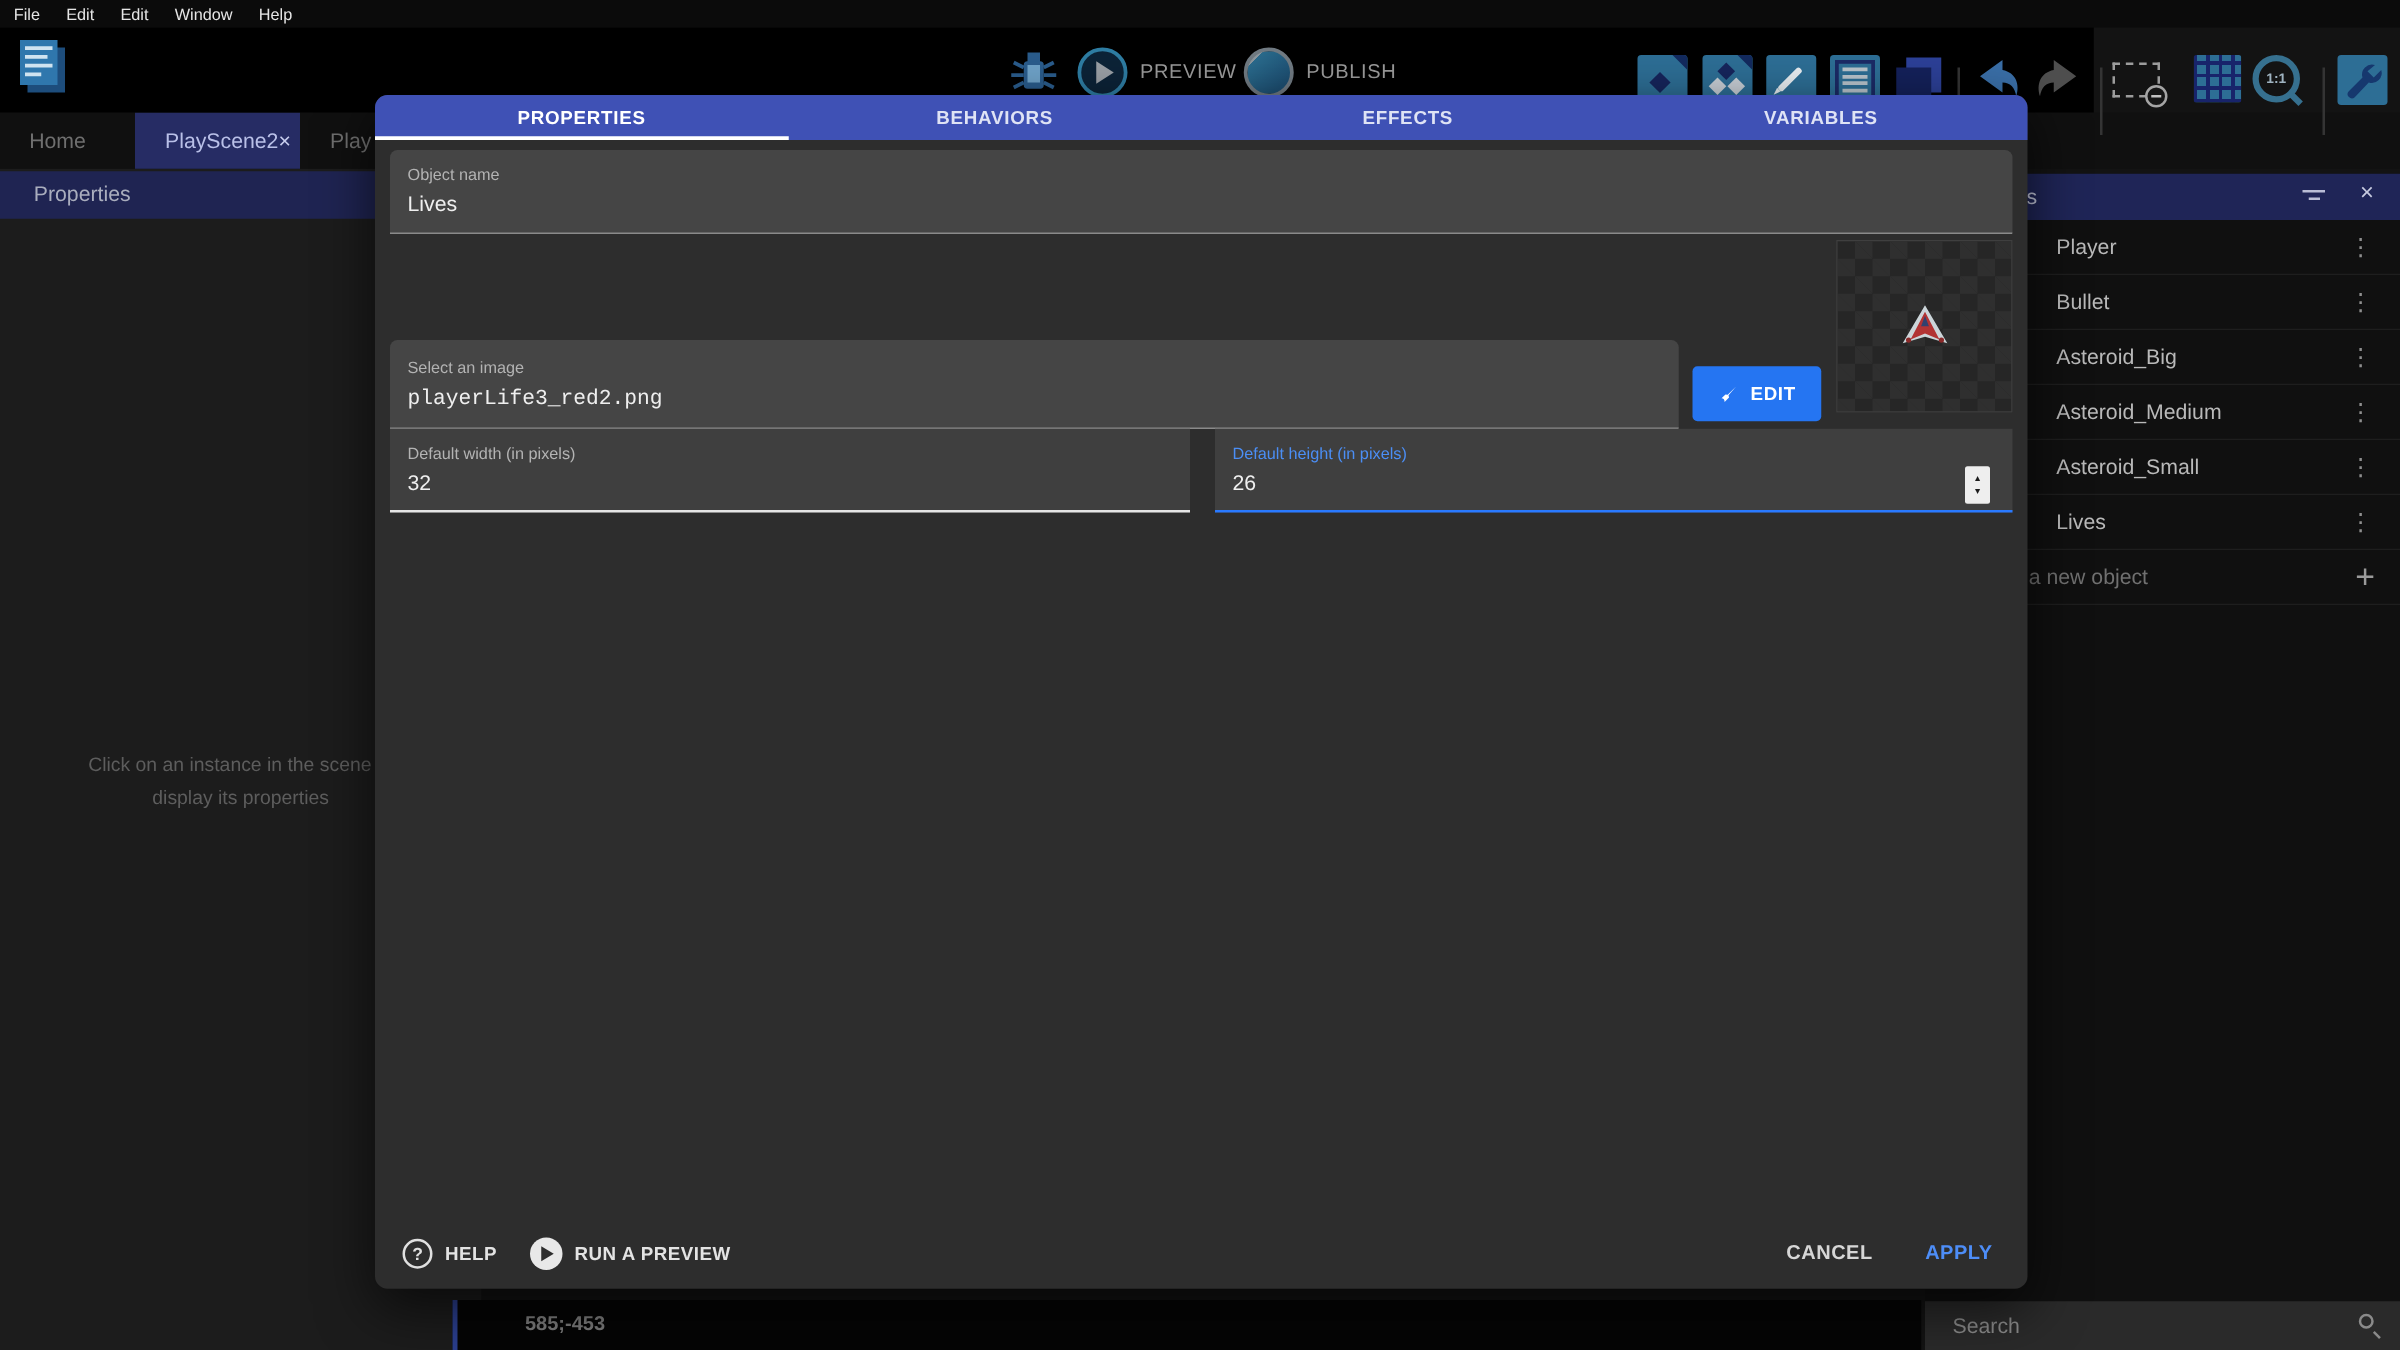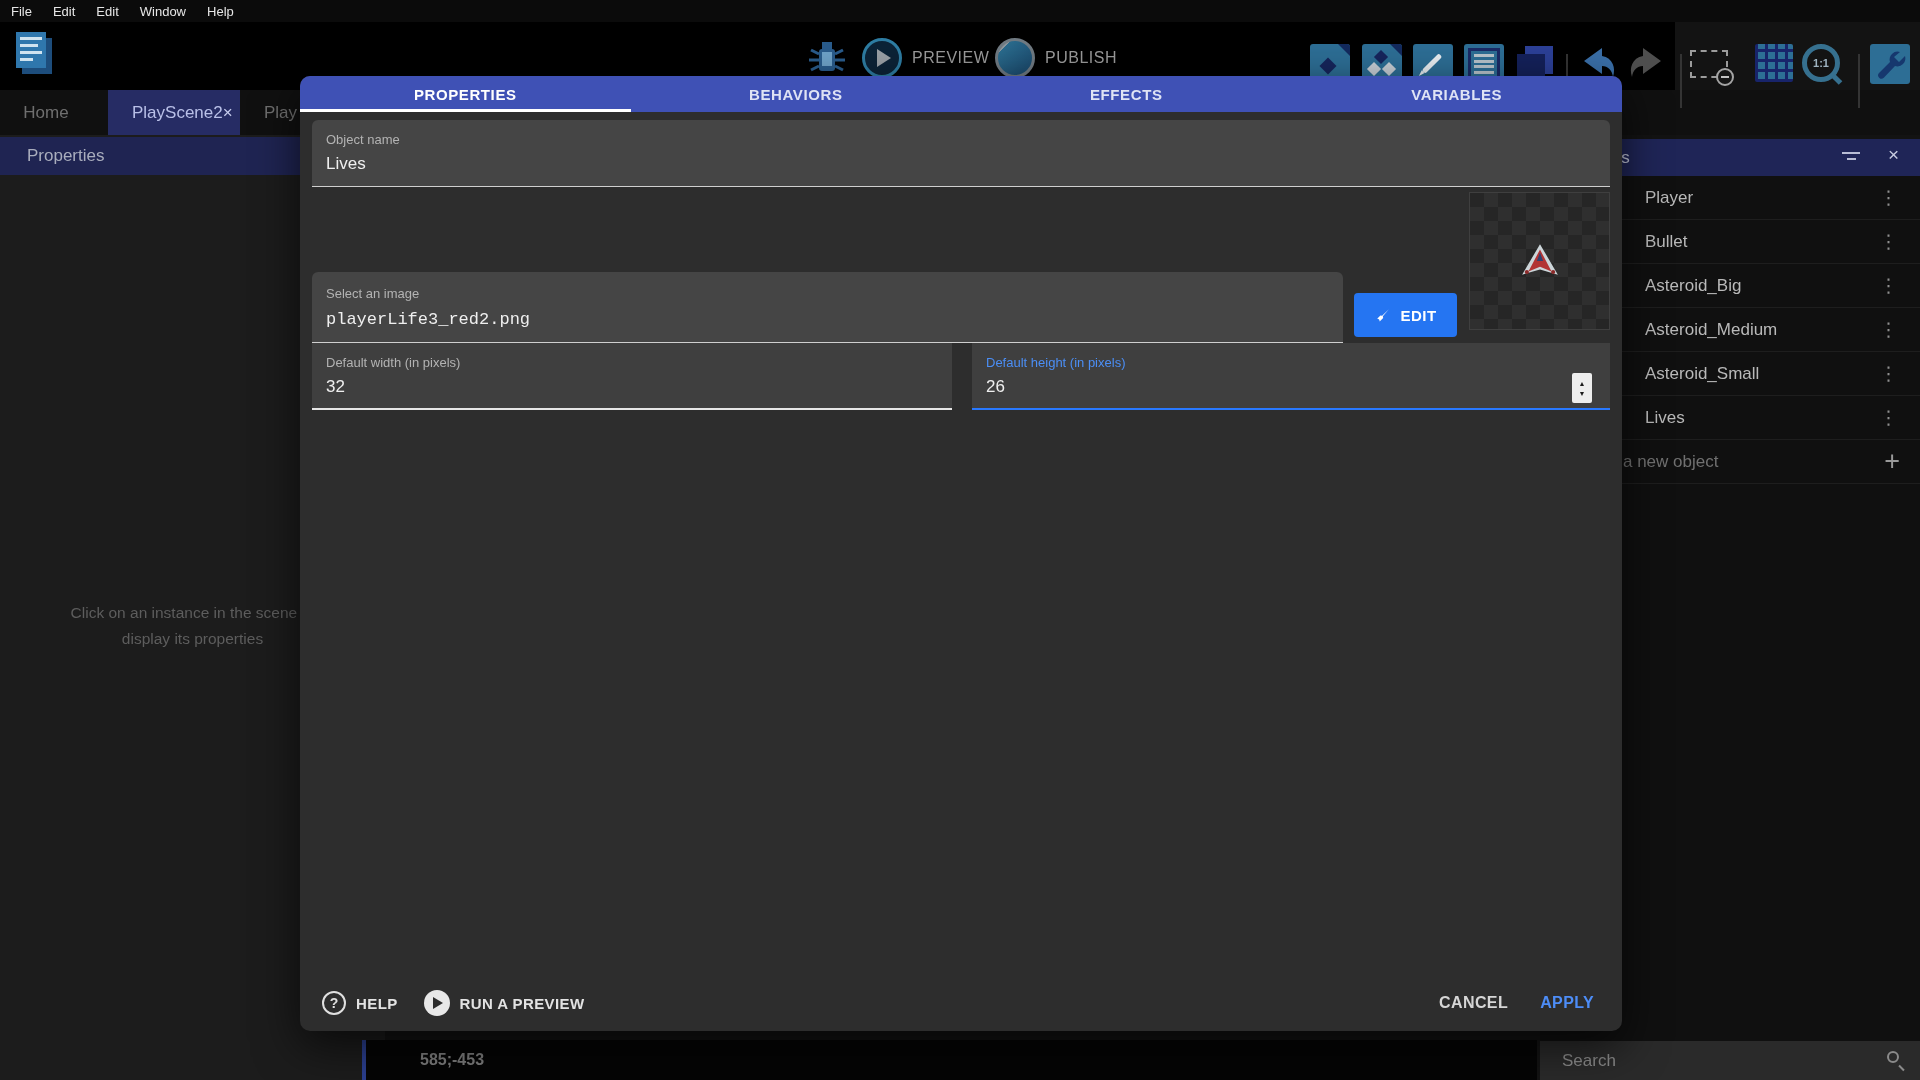"CANCEL" .foot-right { gap: 32px -> 42px }
